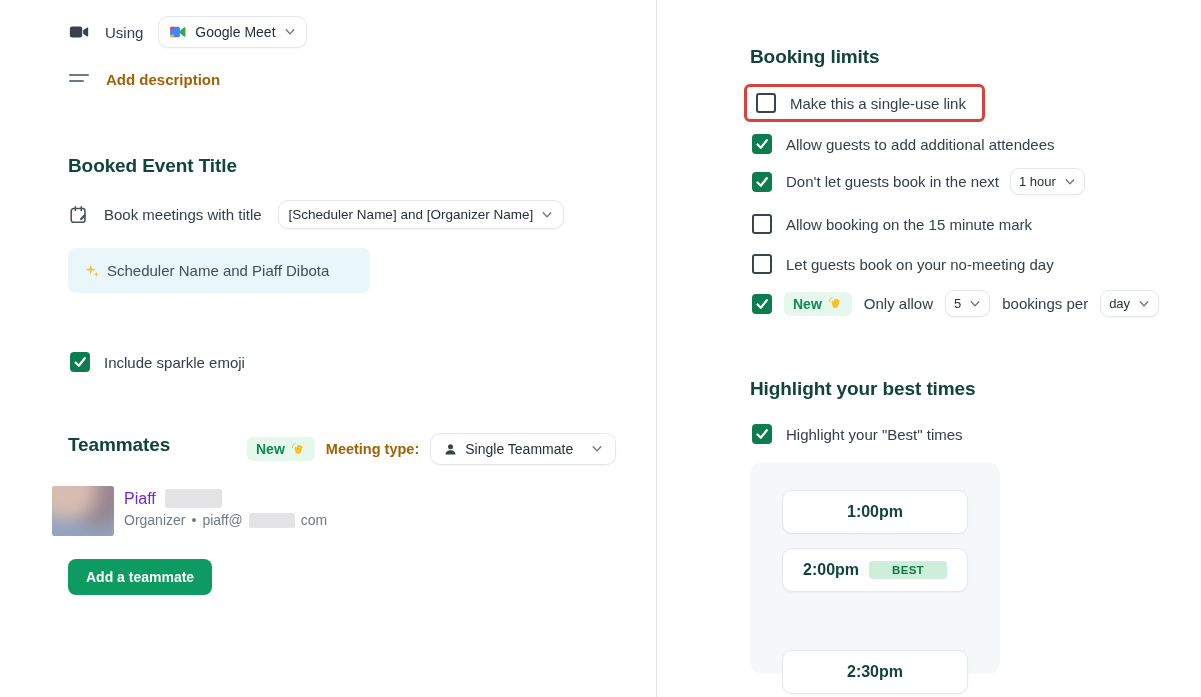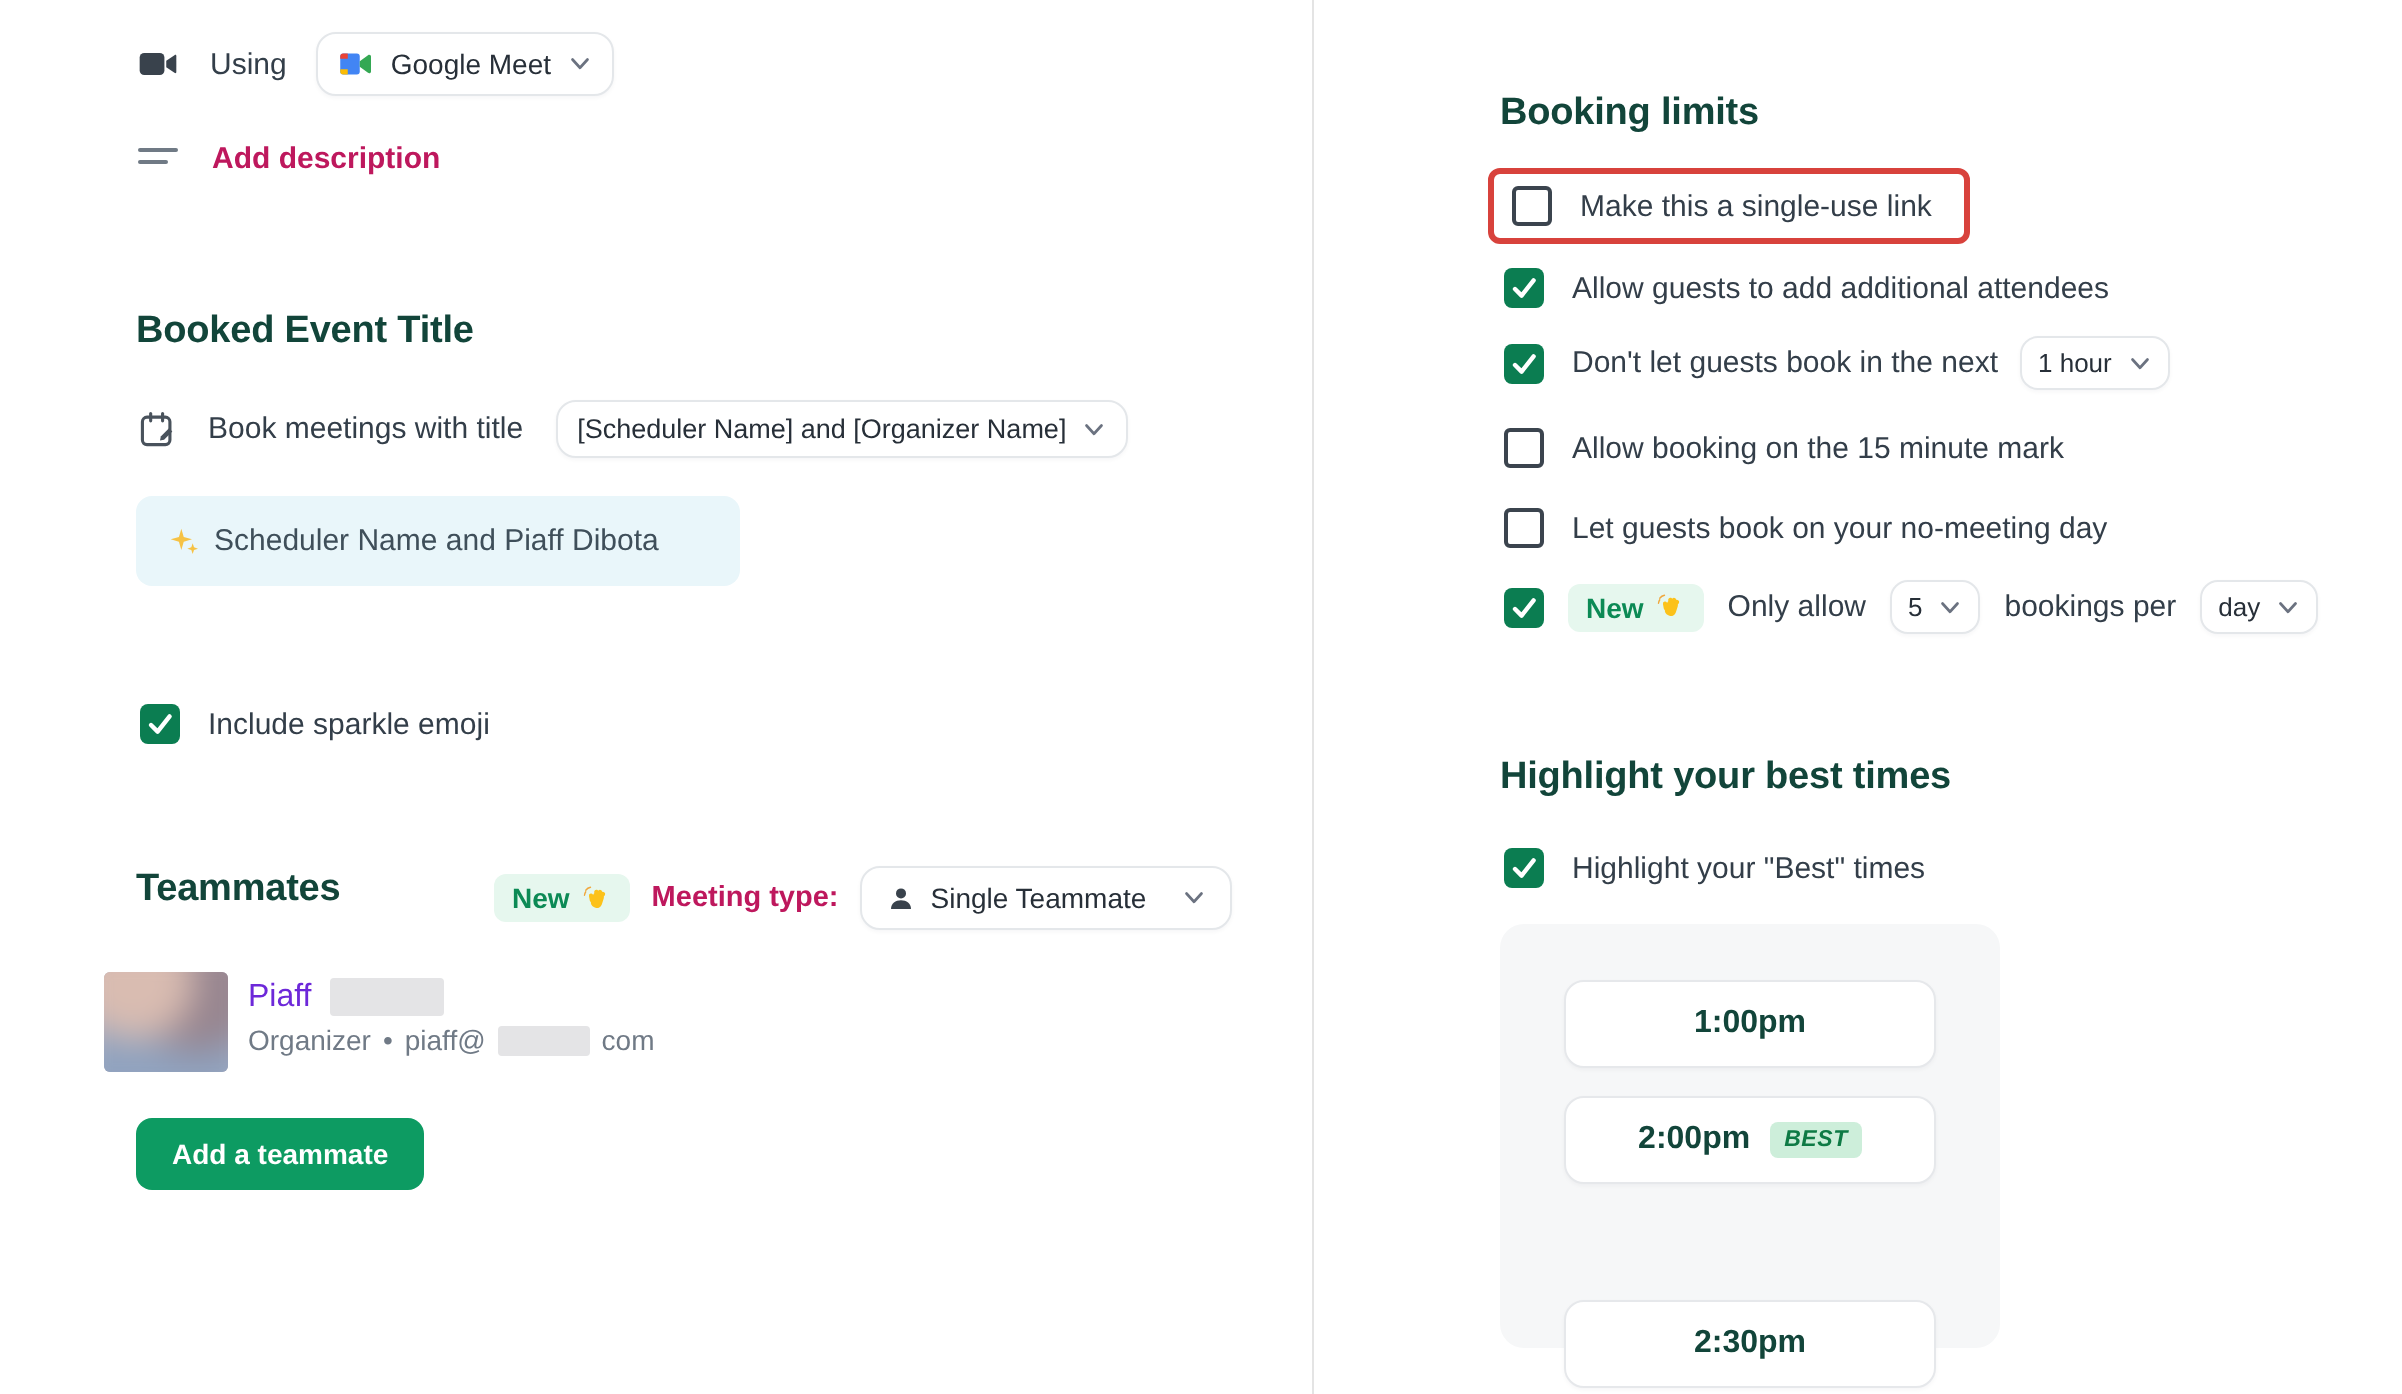"Add description" .lbl-b { color: #be185d -> #a16207 }
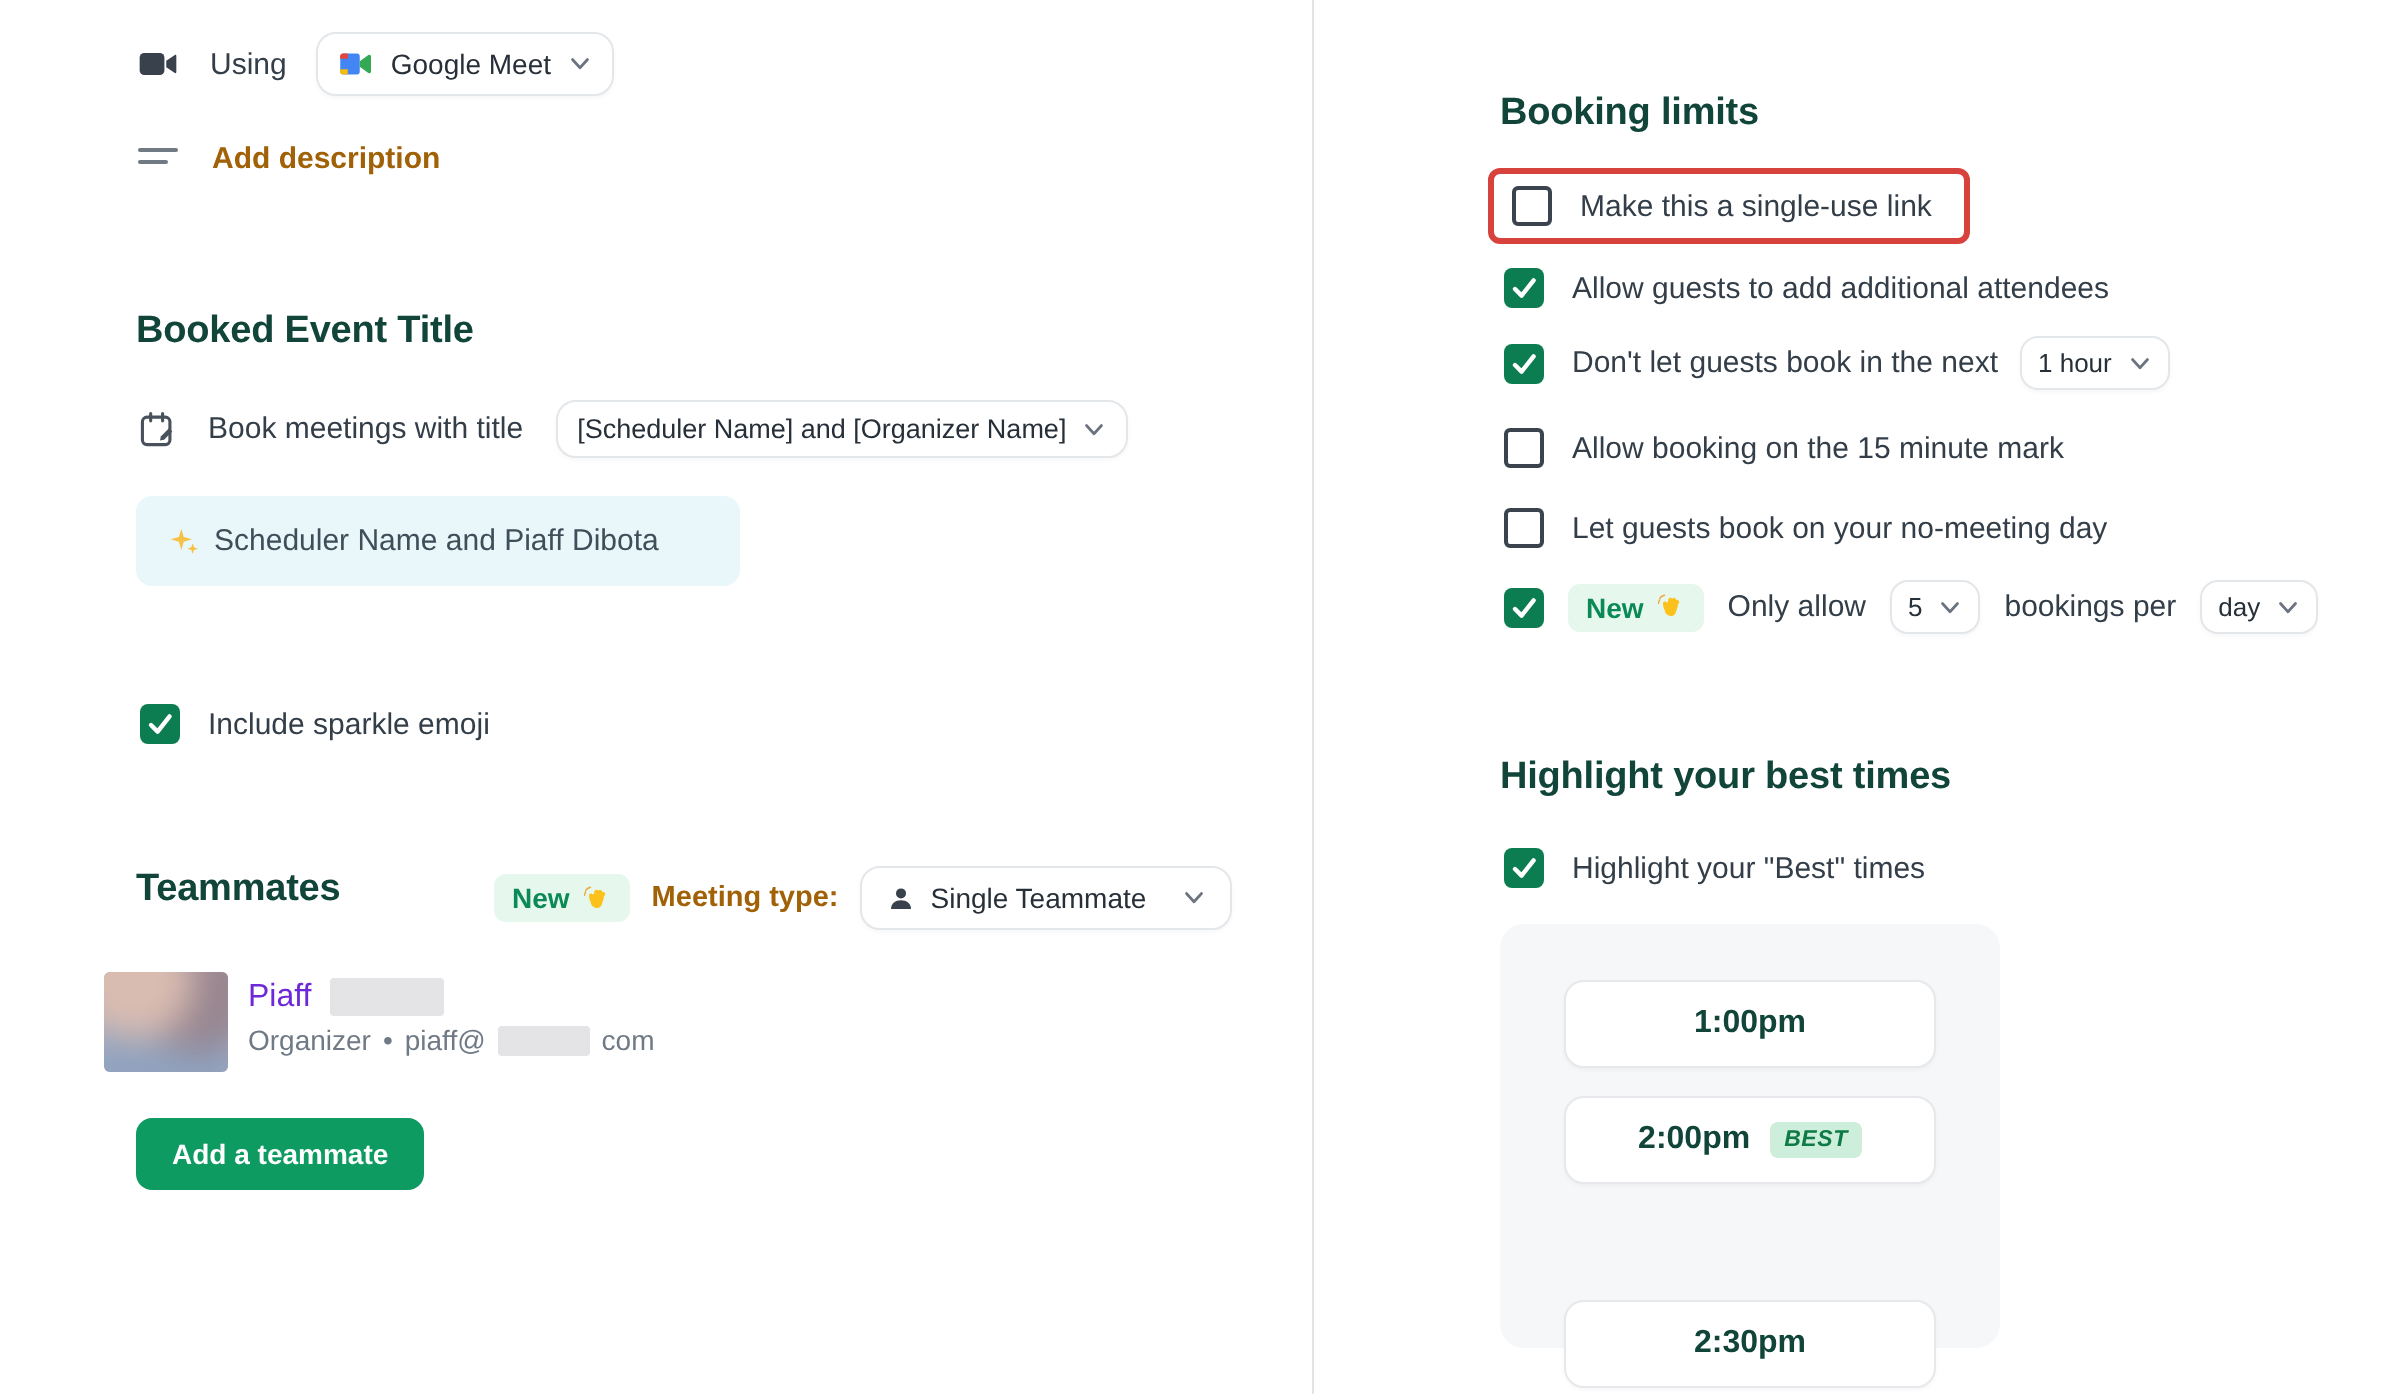"BEST" .badge-best { font-style: italic -> none; padding: 3px 7px -> 3px 23px }
